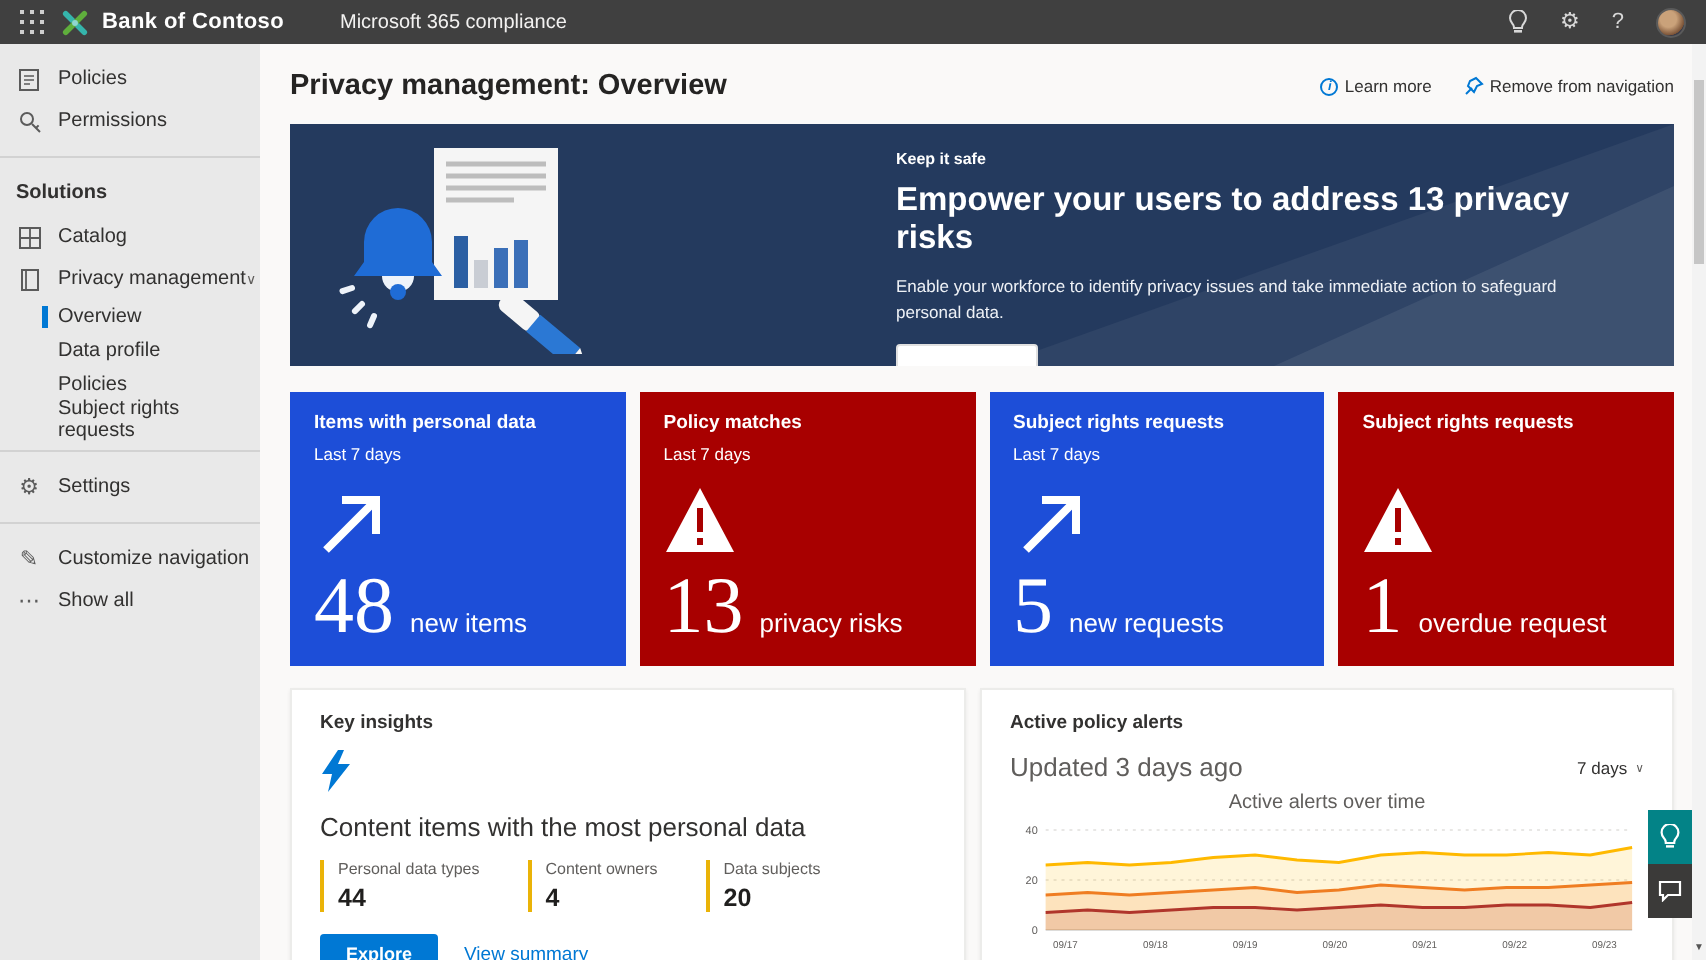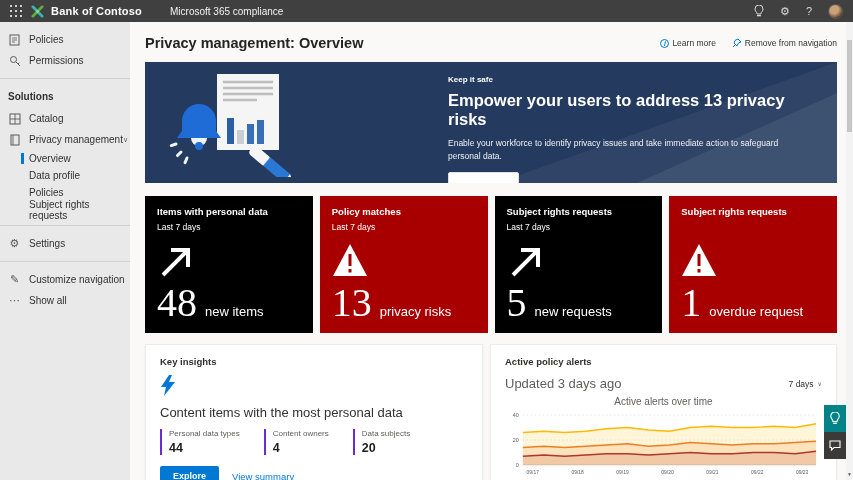"Items with personal data" .stat-card.gray { background: #000000 -> #1d4ed8 }
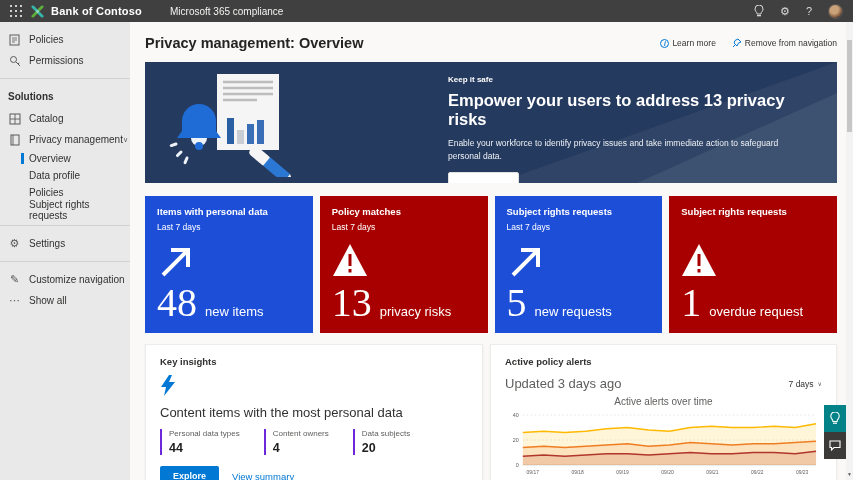"Personal data types" .ki-stat { border-left: 2px solid #6d28d9 -> 2px solid #eab308 }
